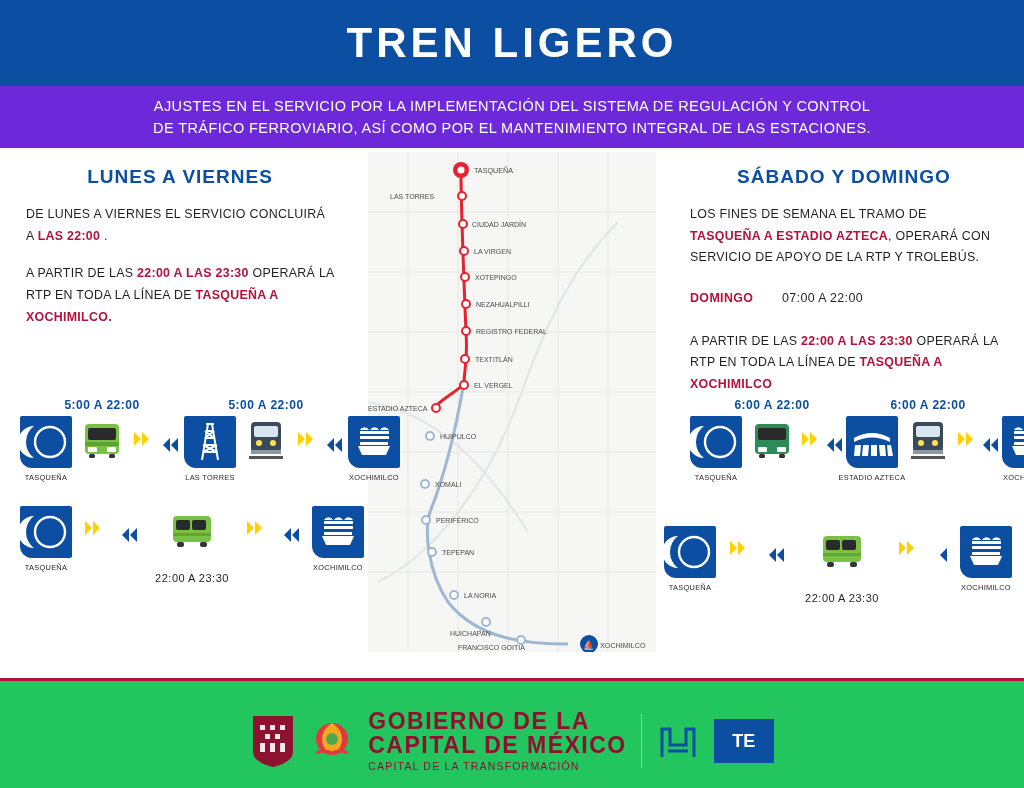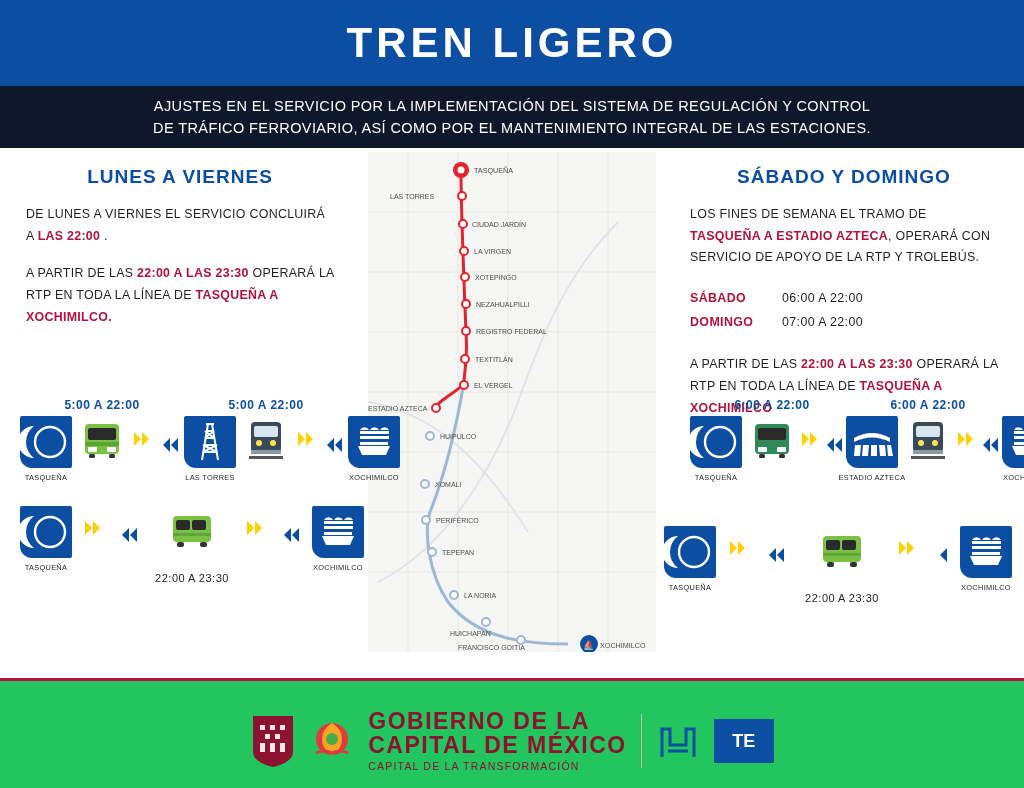"AJUSTES EN EL SERVICIO POR" .header-dark { background: #0f172a -> #6d28d9 }
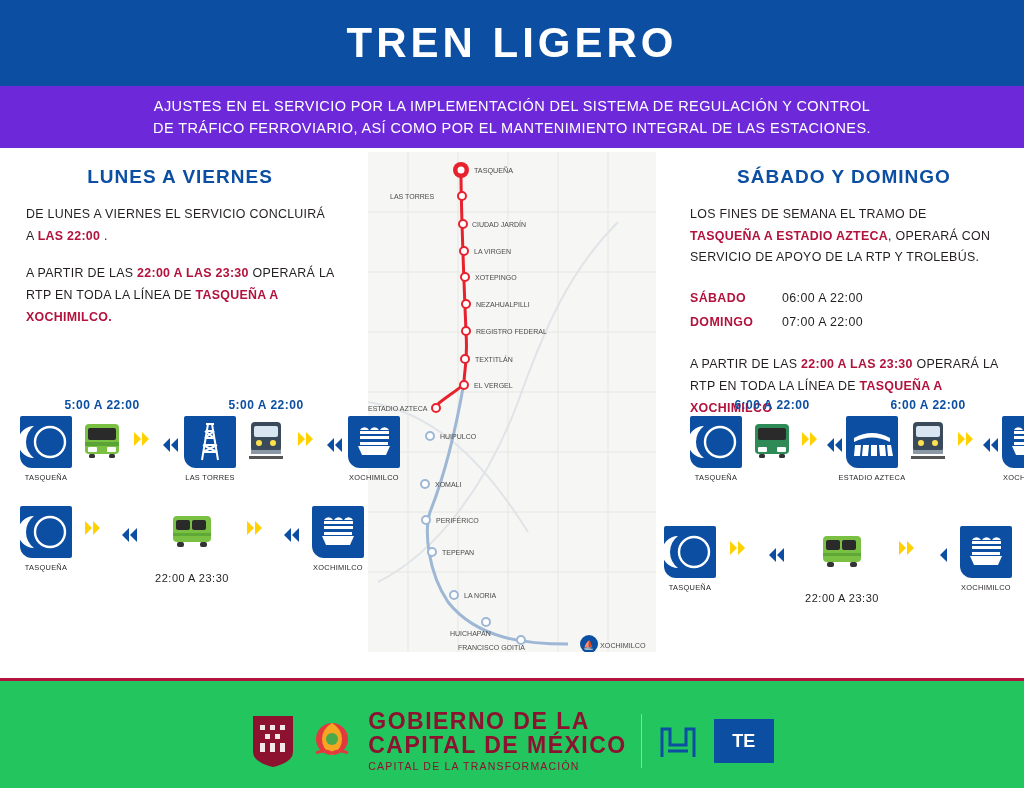"SÁBADO" div.sched-row { html: <div> <div>SÁBADO</div> <div>06:00 A 22:00</div> </div> -> none }
